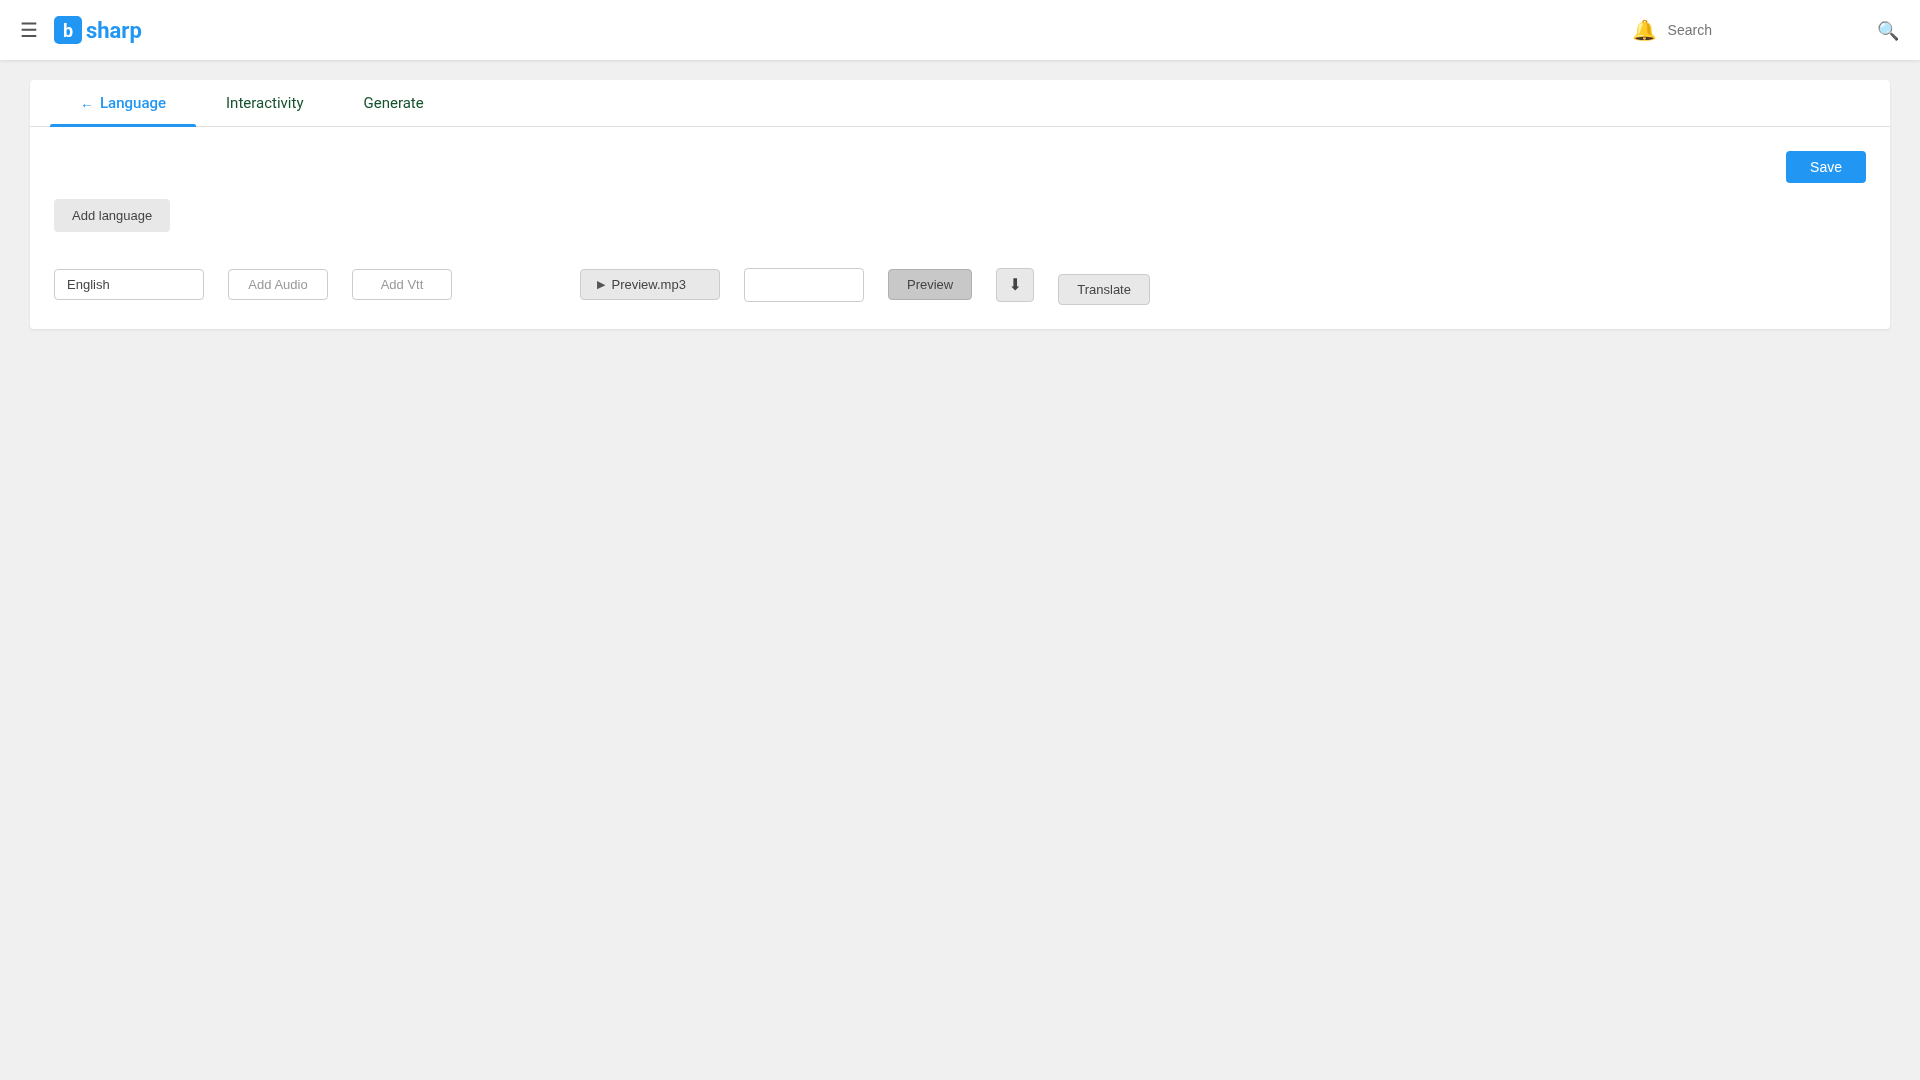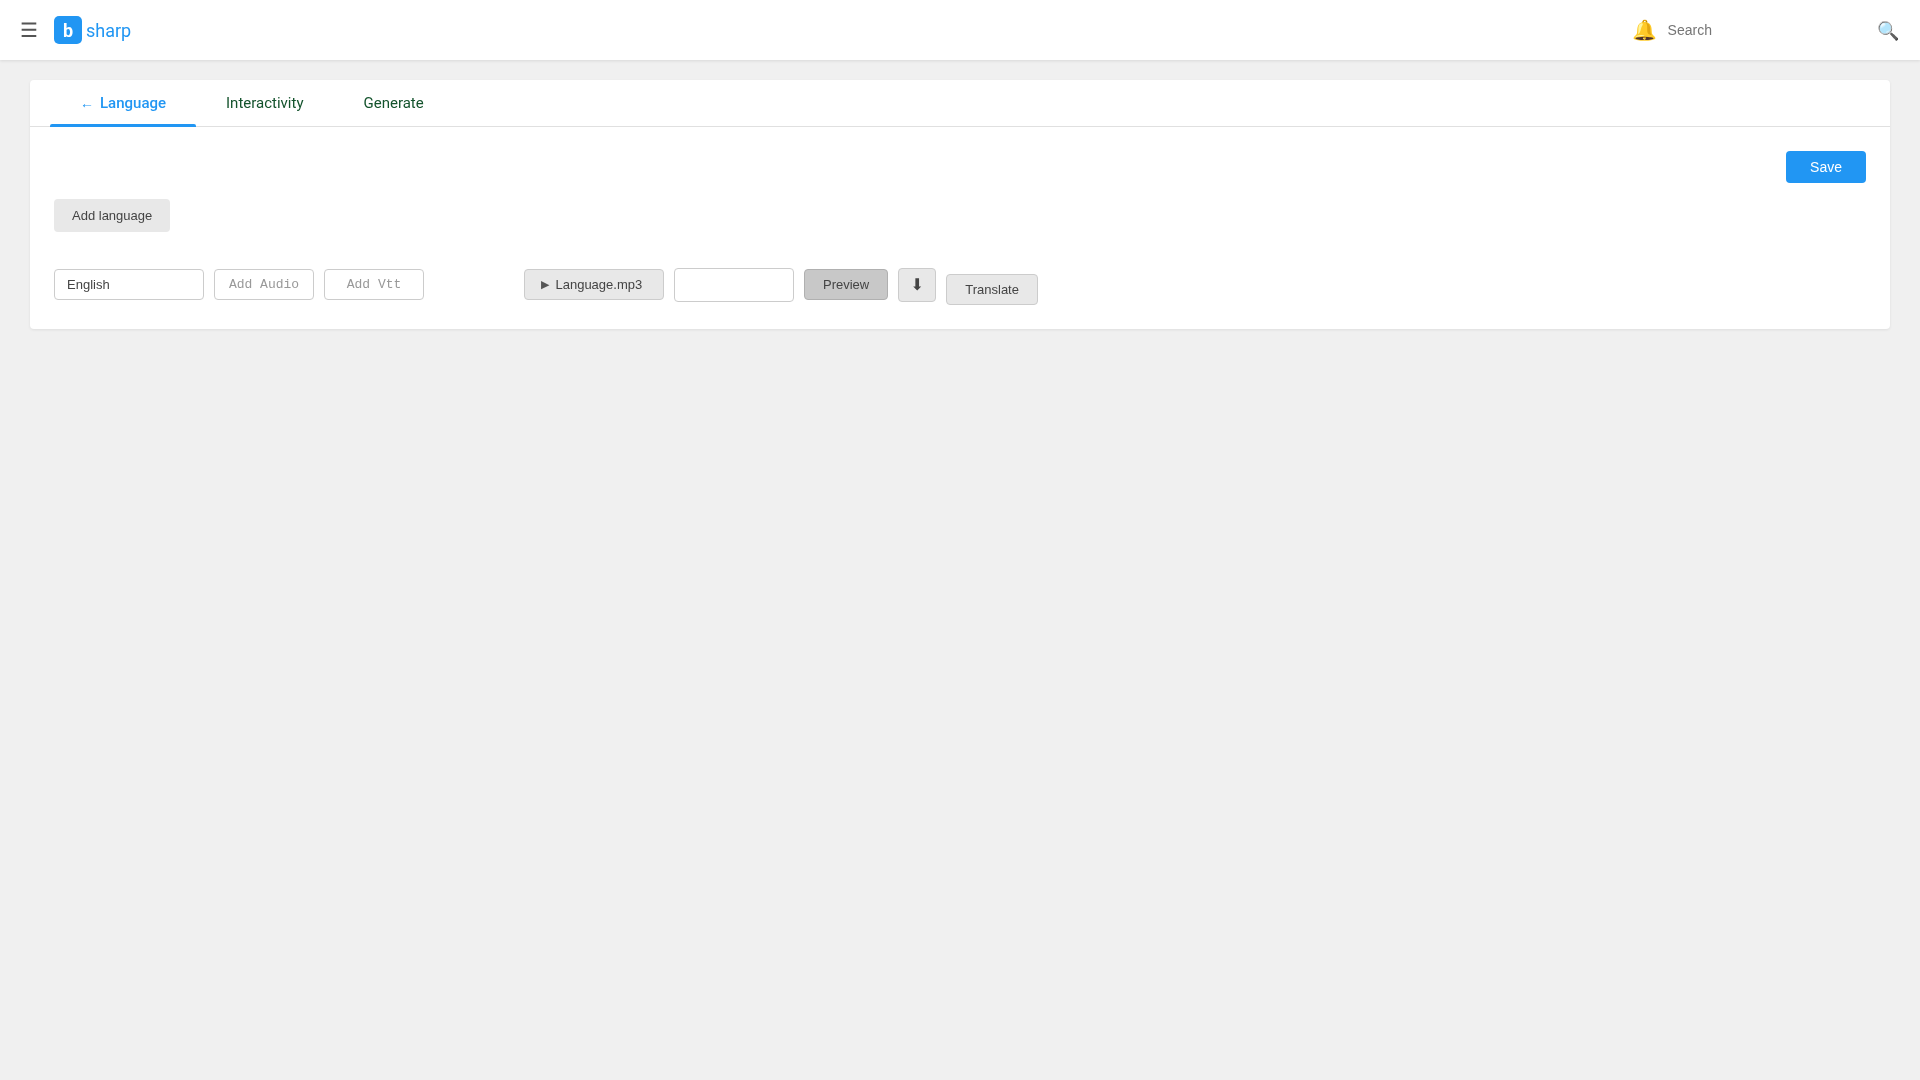"sharp" .logo-sharp { font-size: 18px -> 22px; font-weight: 400 -> 700 }
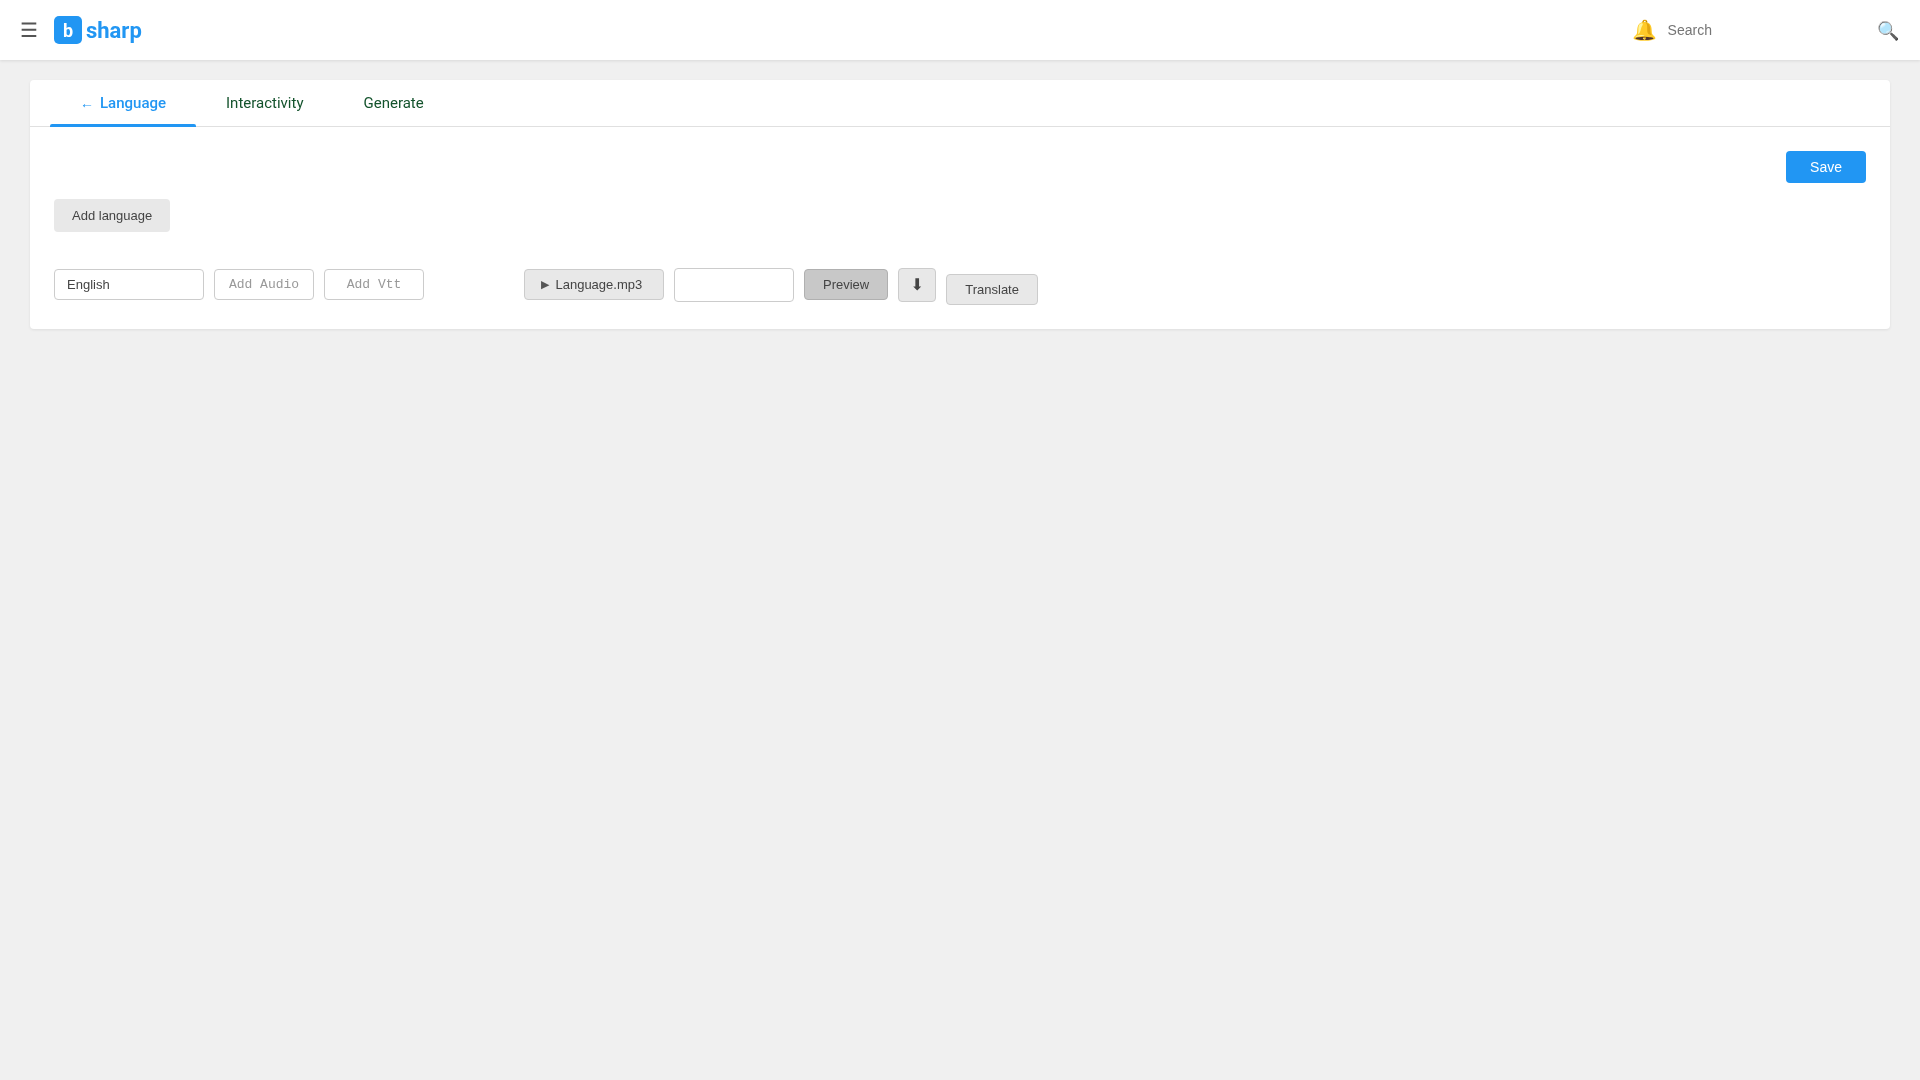"English" .language-row { gap: 10px -> 24px }
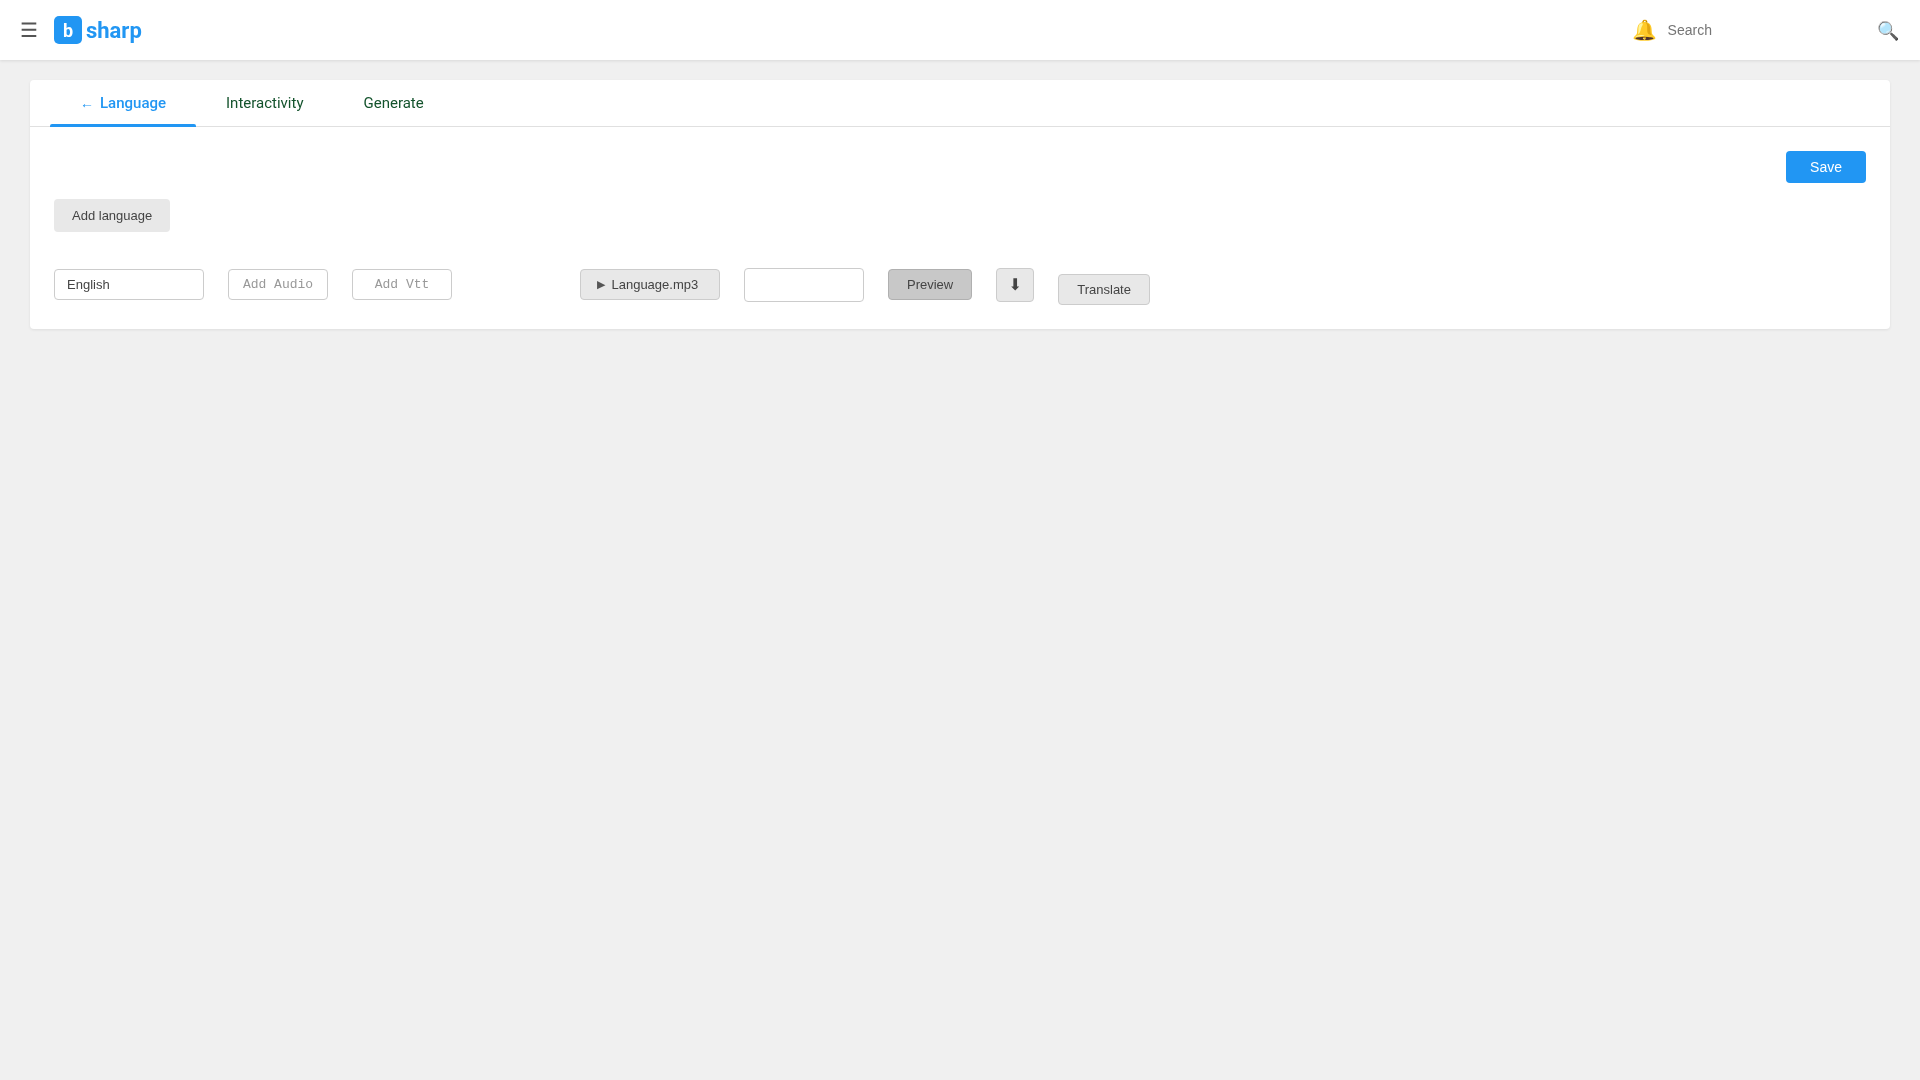"Add Audio" .add-audio-btn, .add-vtt-btn { font-family: Liberation Mono, monospace -> none }
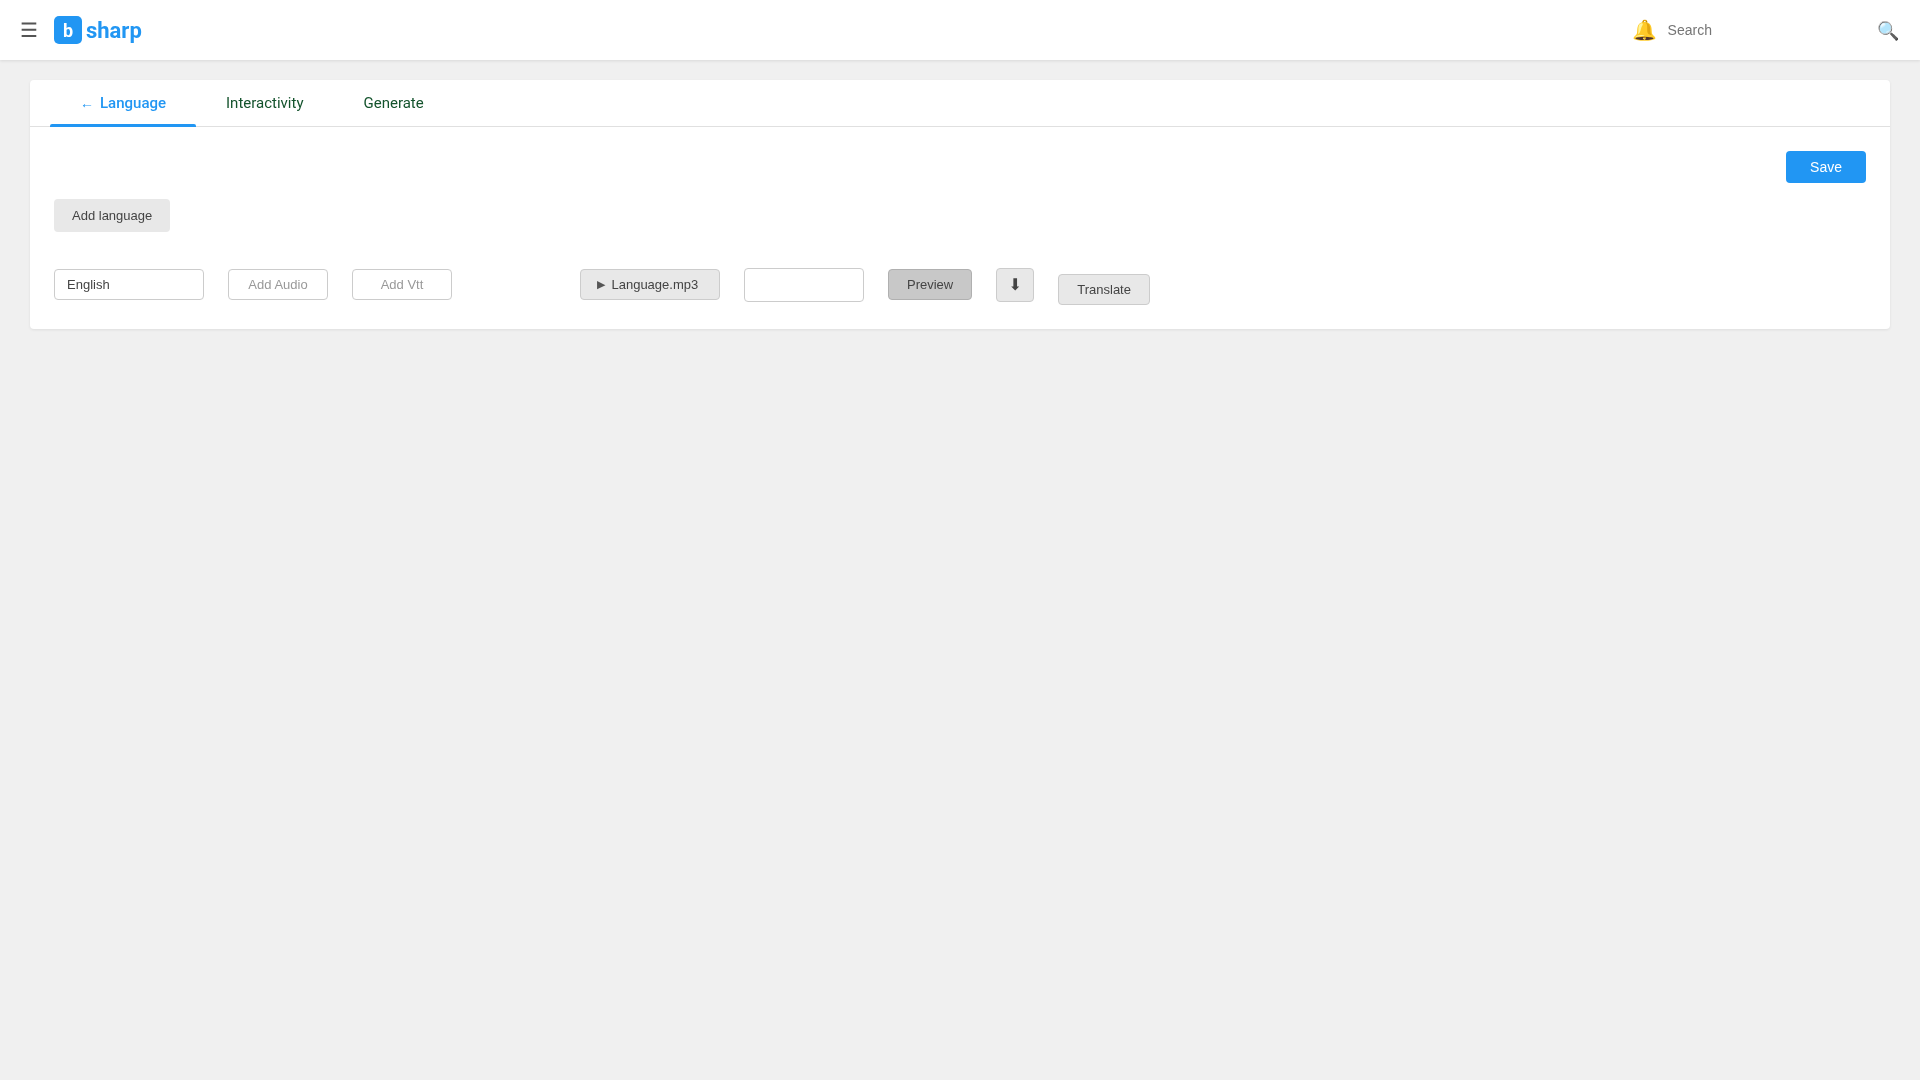"Language.mp3" span { text: Language.mp3 -> Preview.mp3 }
